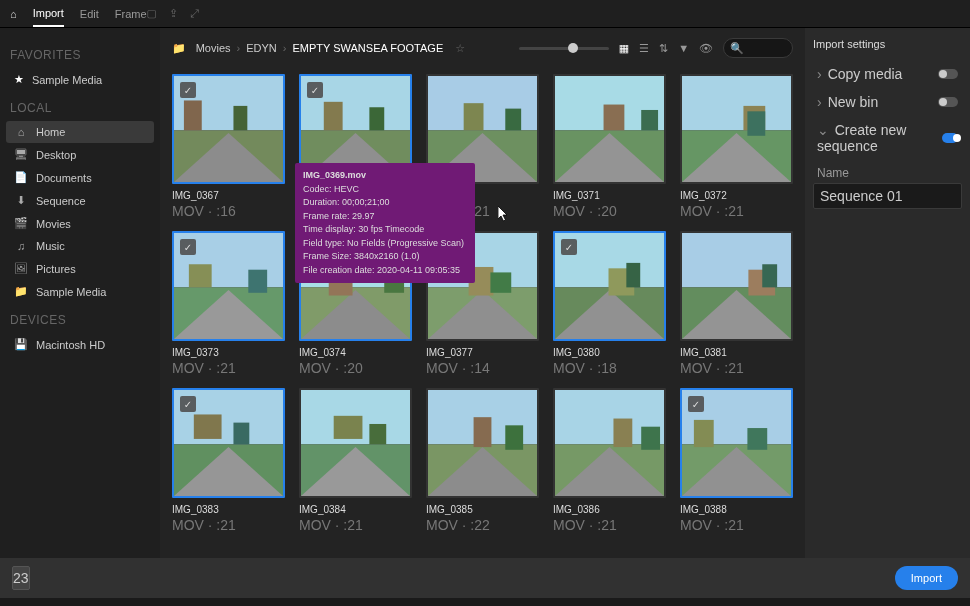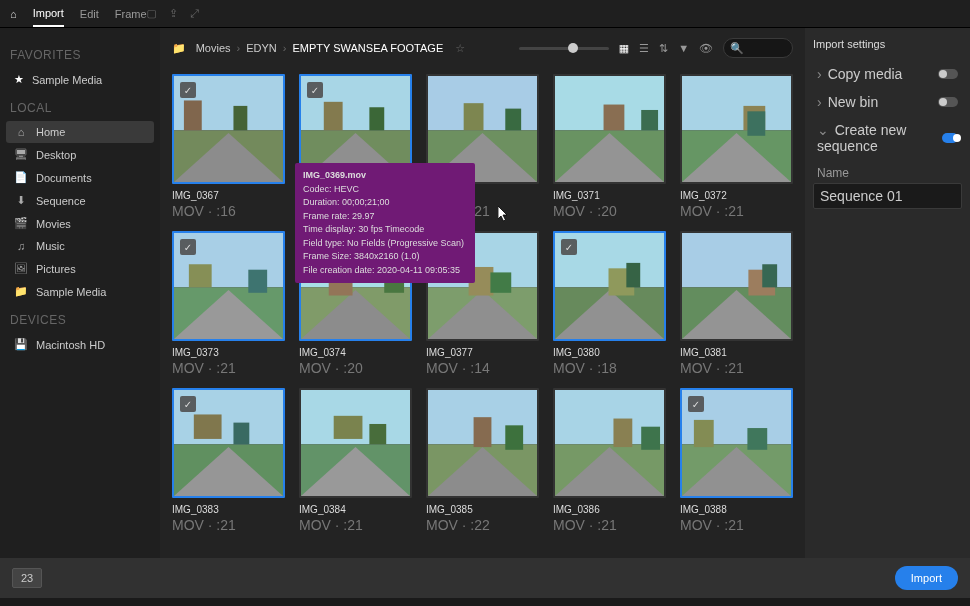"23" .selection-count { font-size: 11px -> 14px; padding: 3px 8px -> 3px 0 }
